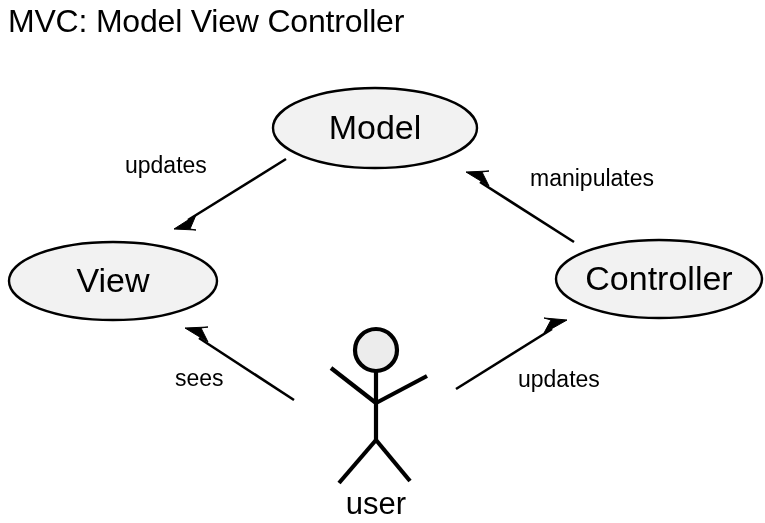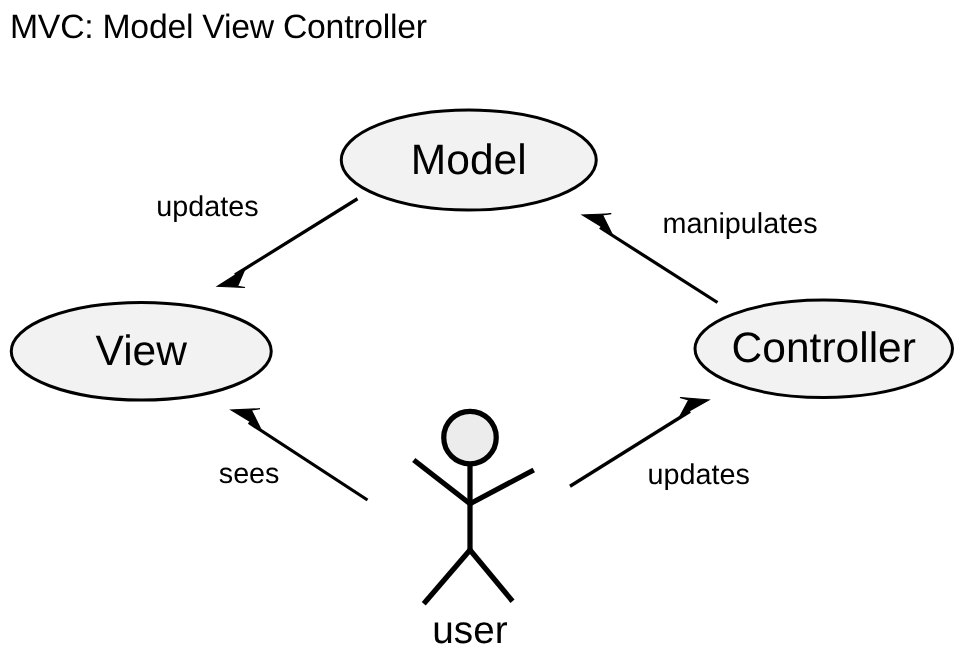"MVC: Model View Controller" #title { font-size: 27px -> 32px }
